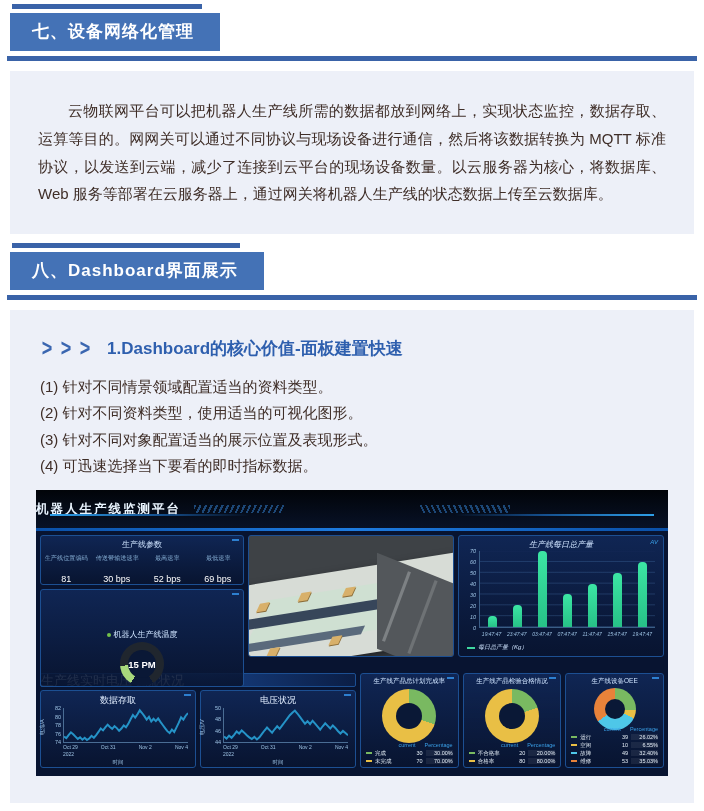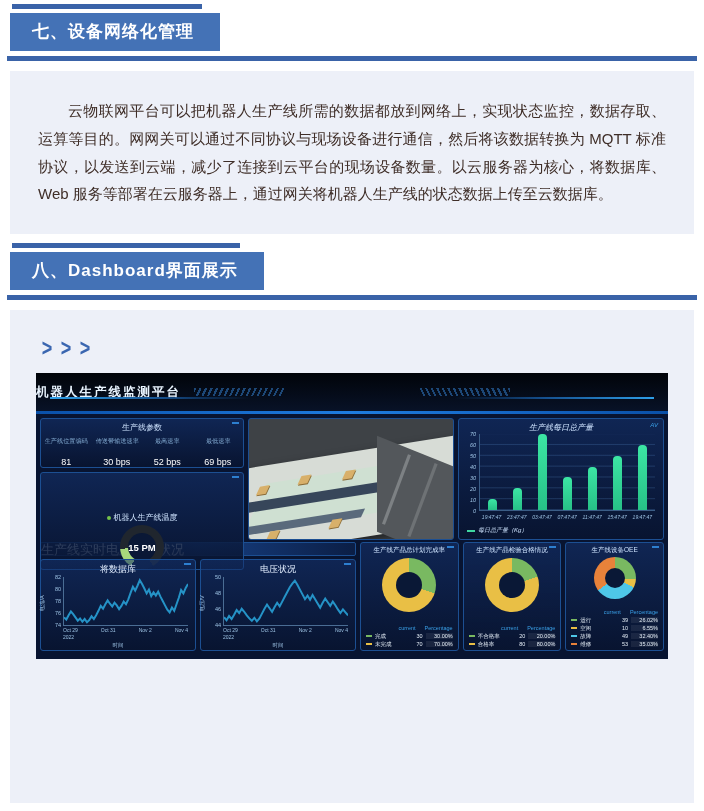"1.Dashboard的核心价值-面板建置快速" span.subtitle { html: none -> <span>1.Dashboard的核心价值-面板建置快速</span> }
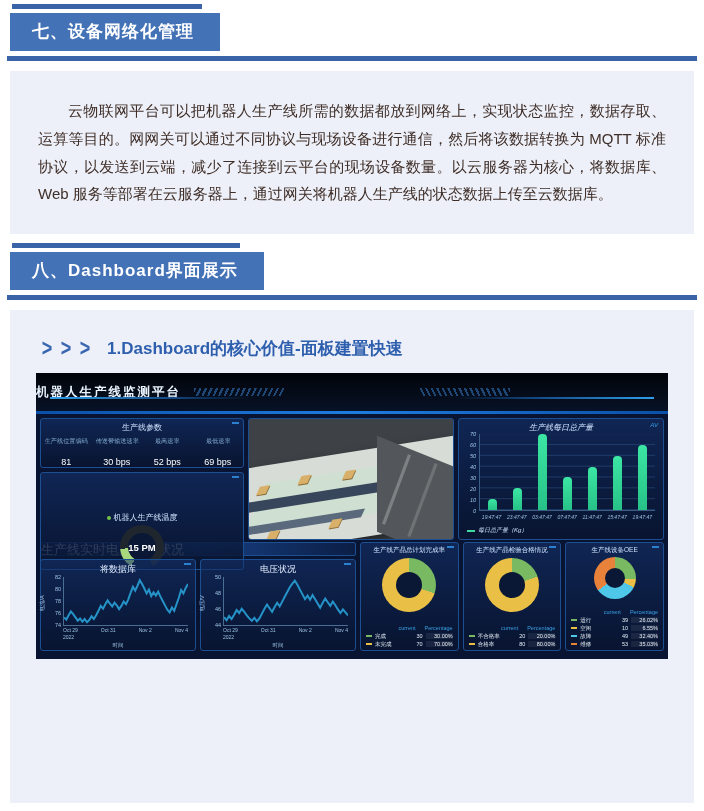"(1) 针对不同情景领域配置适当的资料类型。" ul.list { html: none -> <ul> <li>(1) 针对不同情景领域配置适当的资料类型。</li> <li>(2) 针对不同资料类型，使用适当的可视化图形。</li> <li>(3) 针对不同对象配置适当的展示位置及表现形式。</li> <li>(4) 可迅速选择当下要看的即时指标数据。</li> </ul> }
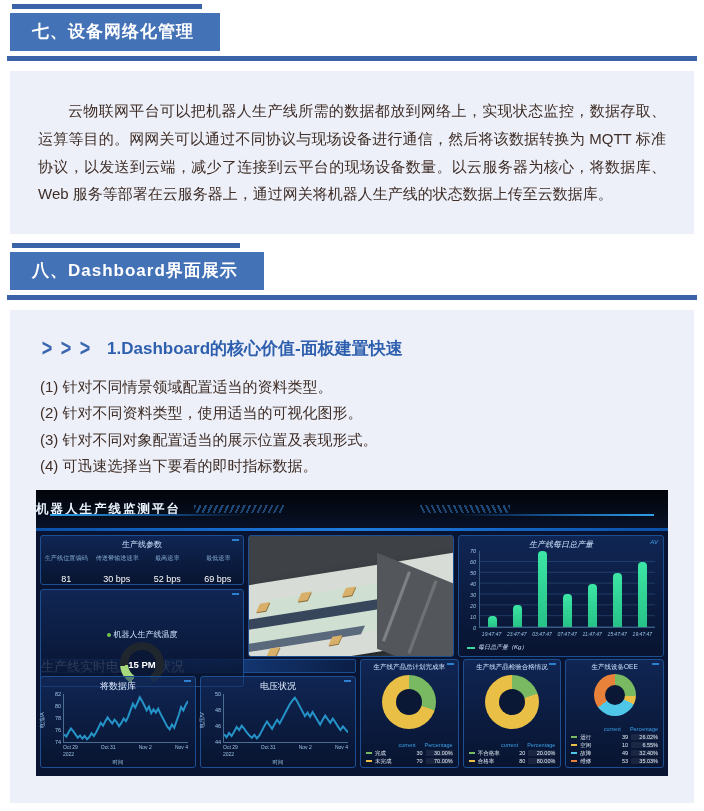"生产线参数" .dash-body { gap: 2px -> 16px }
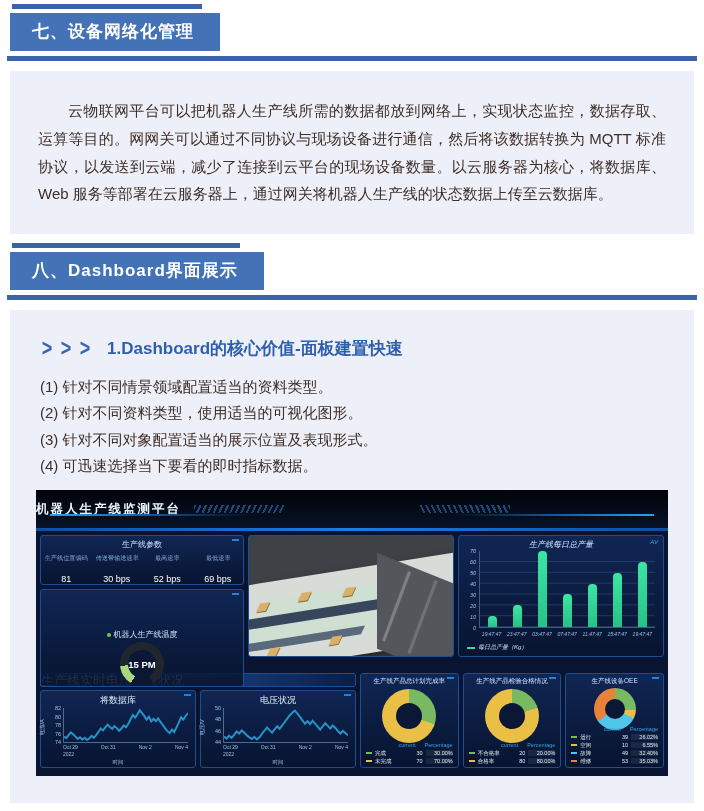"将数据库" div.p-title { text: 将数据库 -> 数据存取 }
